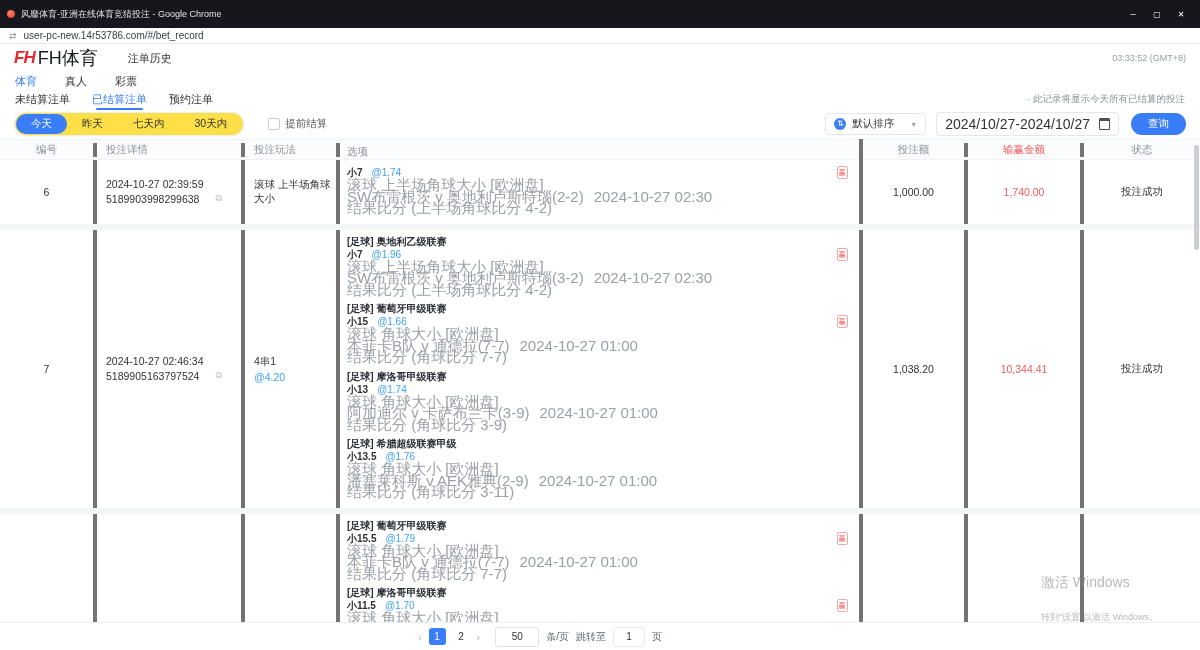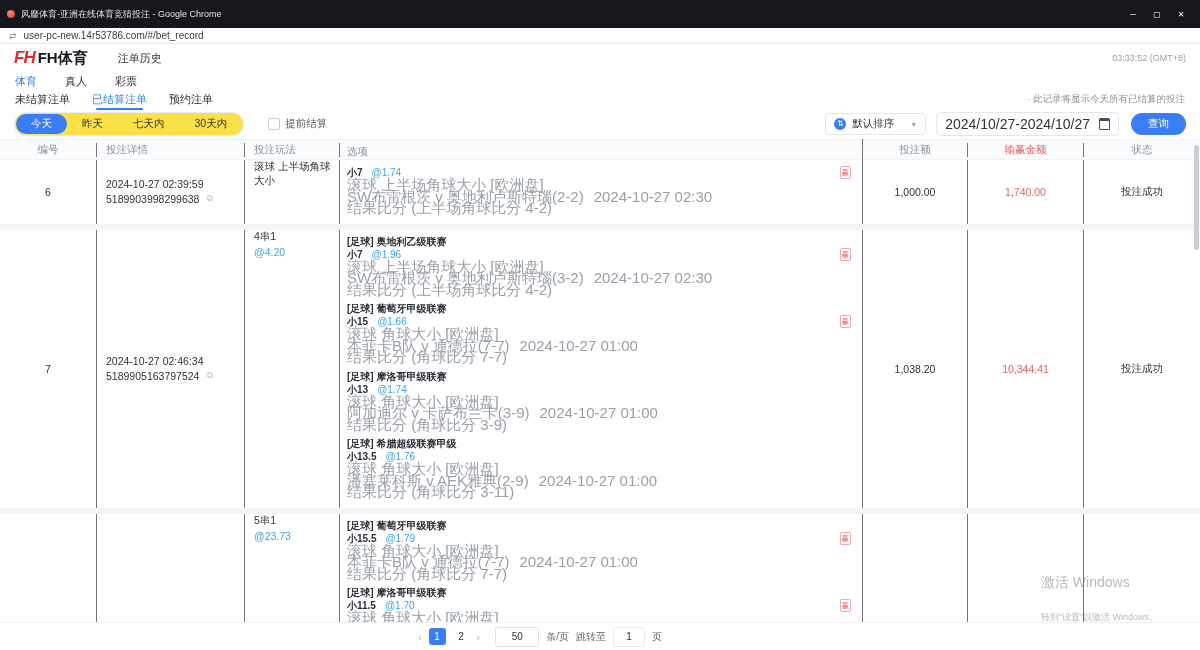"FH体育" .logo-text { font-size: 15px -> 18px; font-weight: bold -> normal }
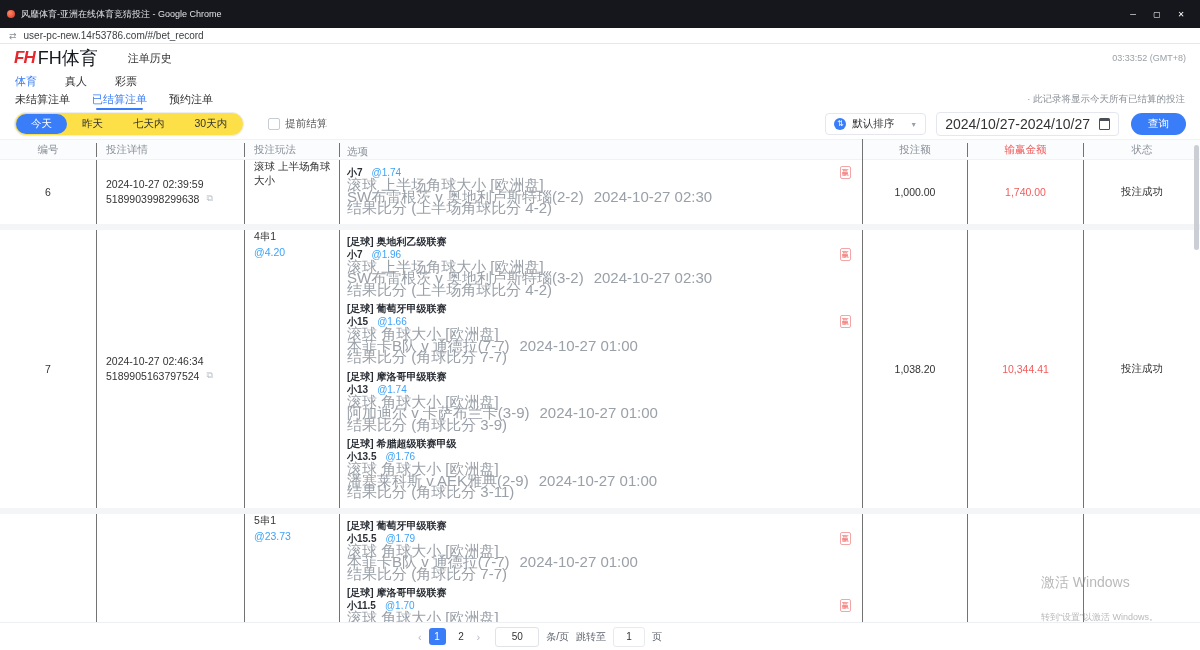"编号" .cell { border-right: 1px solid #737373 -> 4px solid #737373 }
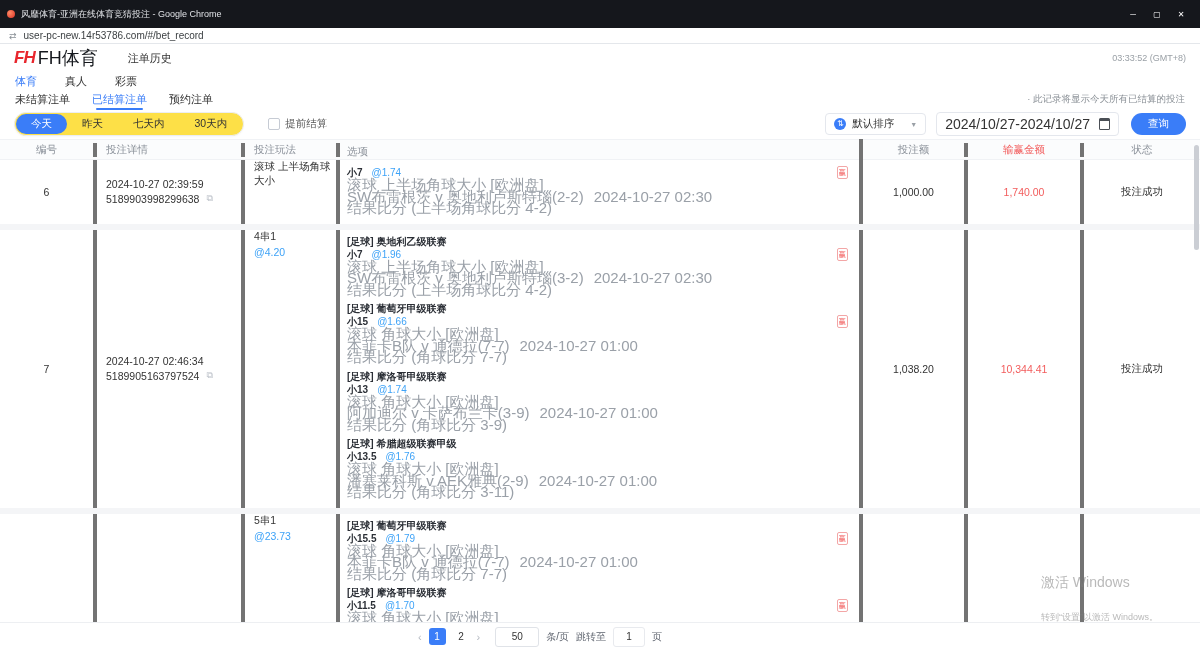"滚球 上半场角球大小" .c-play { justify-content: none -> center }
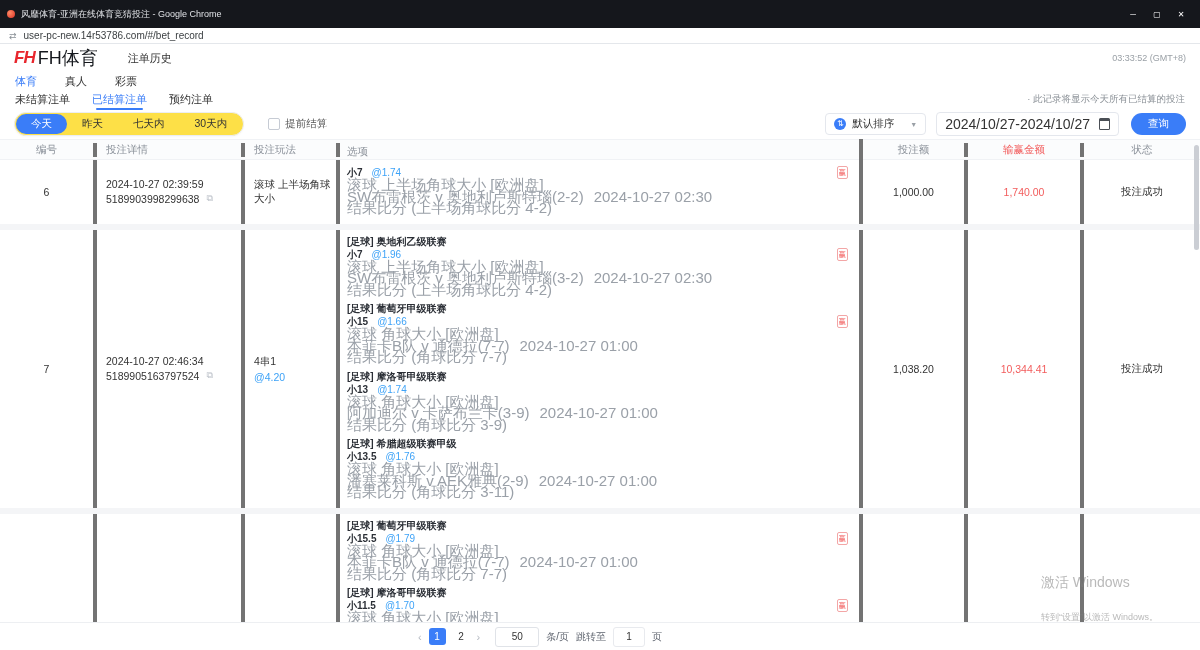"5189903998299638" .bet-id { gap: 7px -> 16px }
